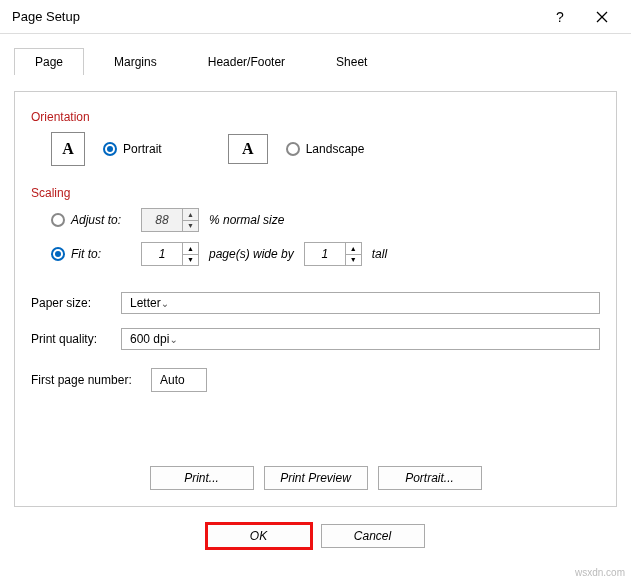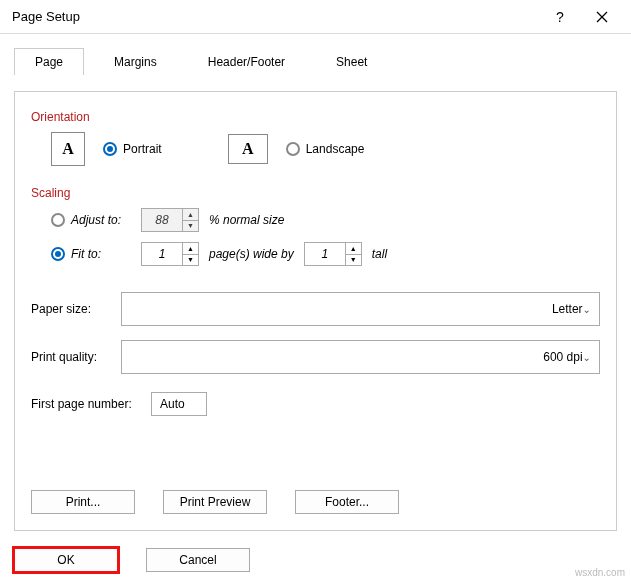"Letter" .select { justify-content: flex-end -> flex-start; padding: 16px 8px -> 10px 8px }
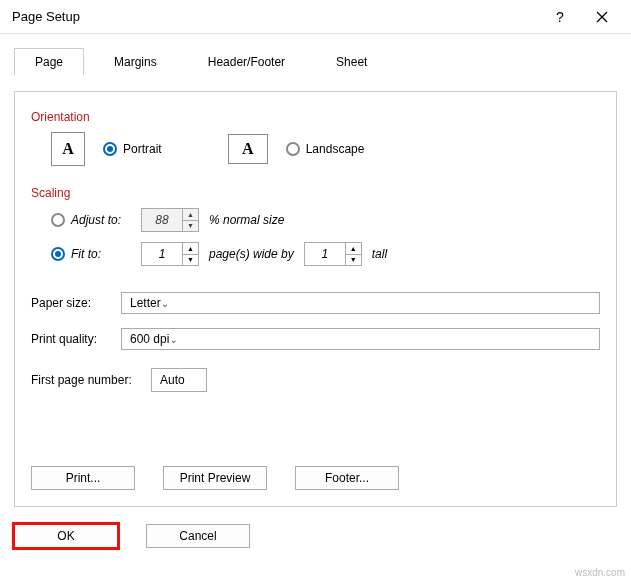"Print..." .btn-row { font-style: none -> italic; gap: 28px -> 10px; justify-content: flex-start -> center }
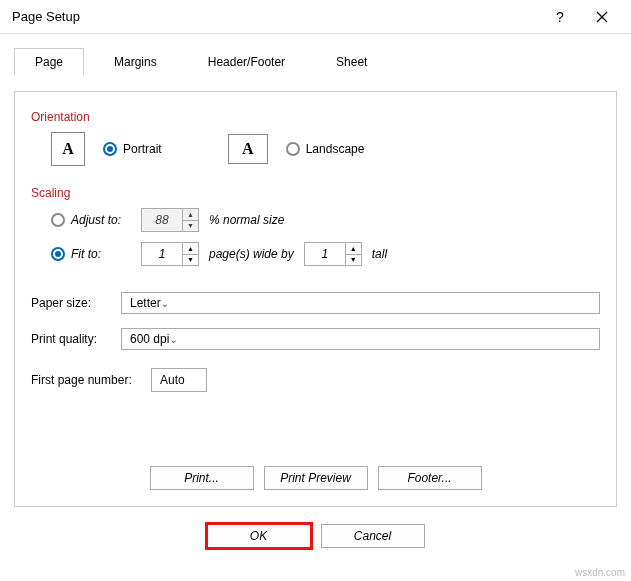"Footer..." div.btn { text: Footer -> Portrait }
